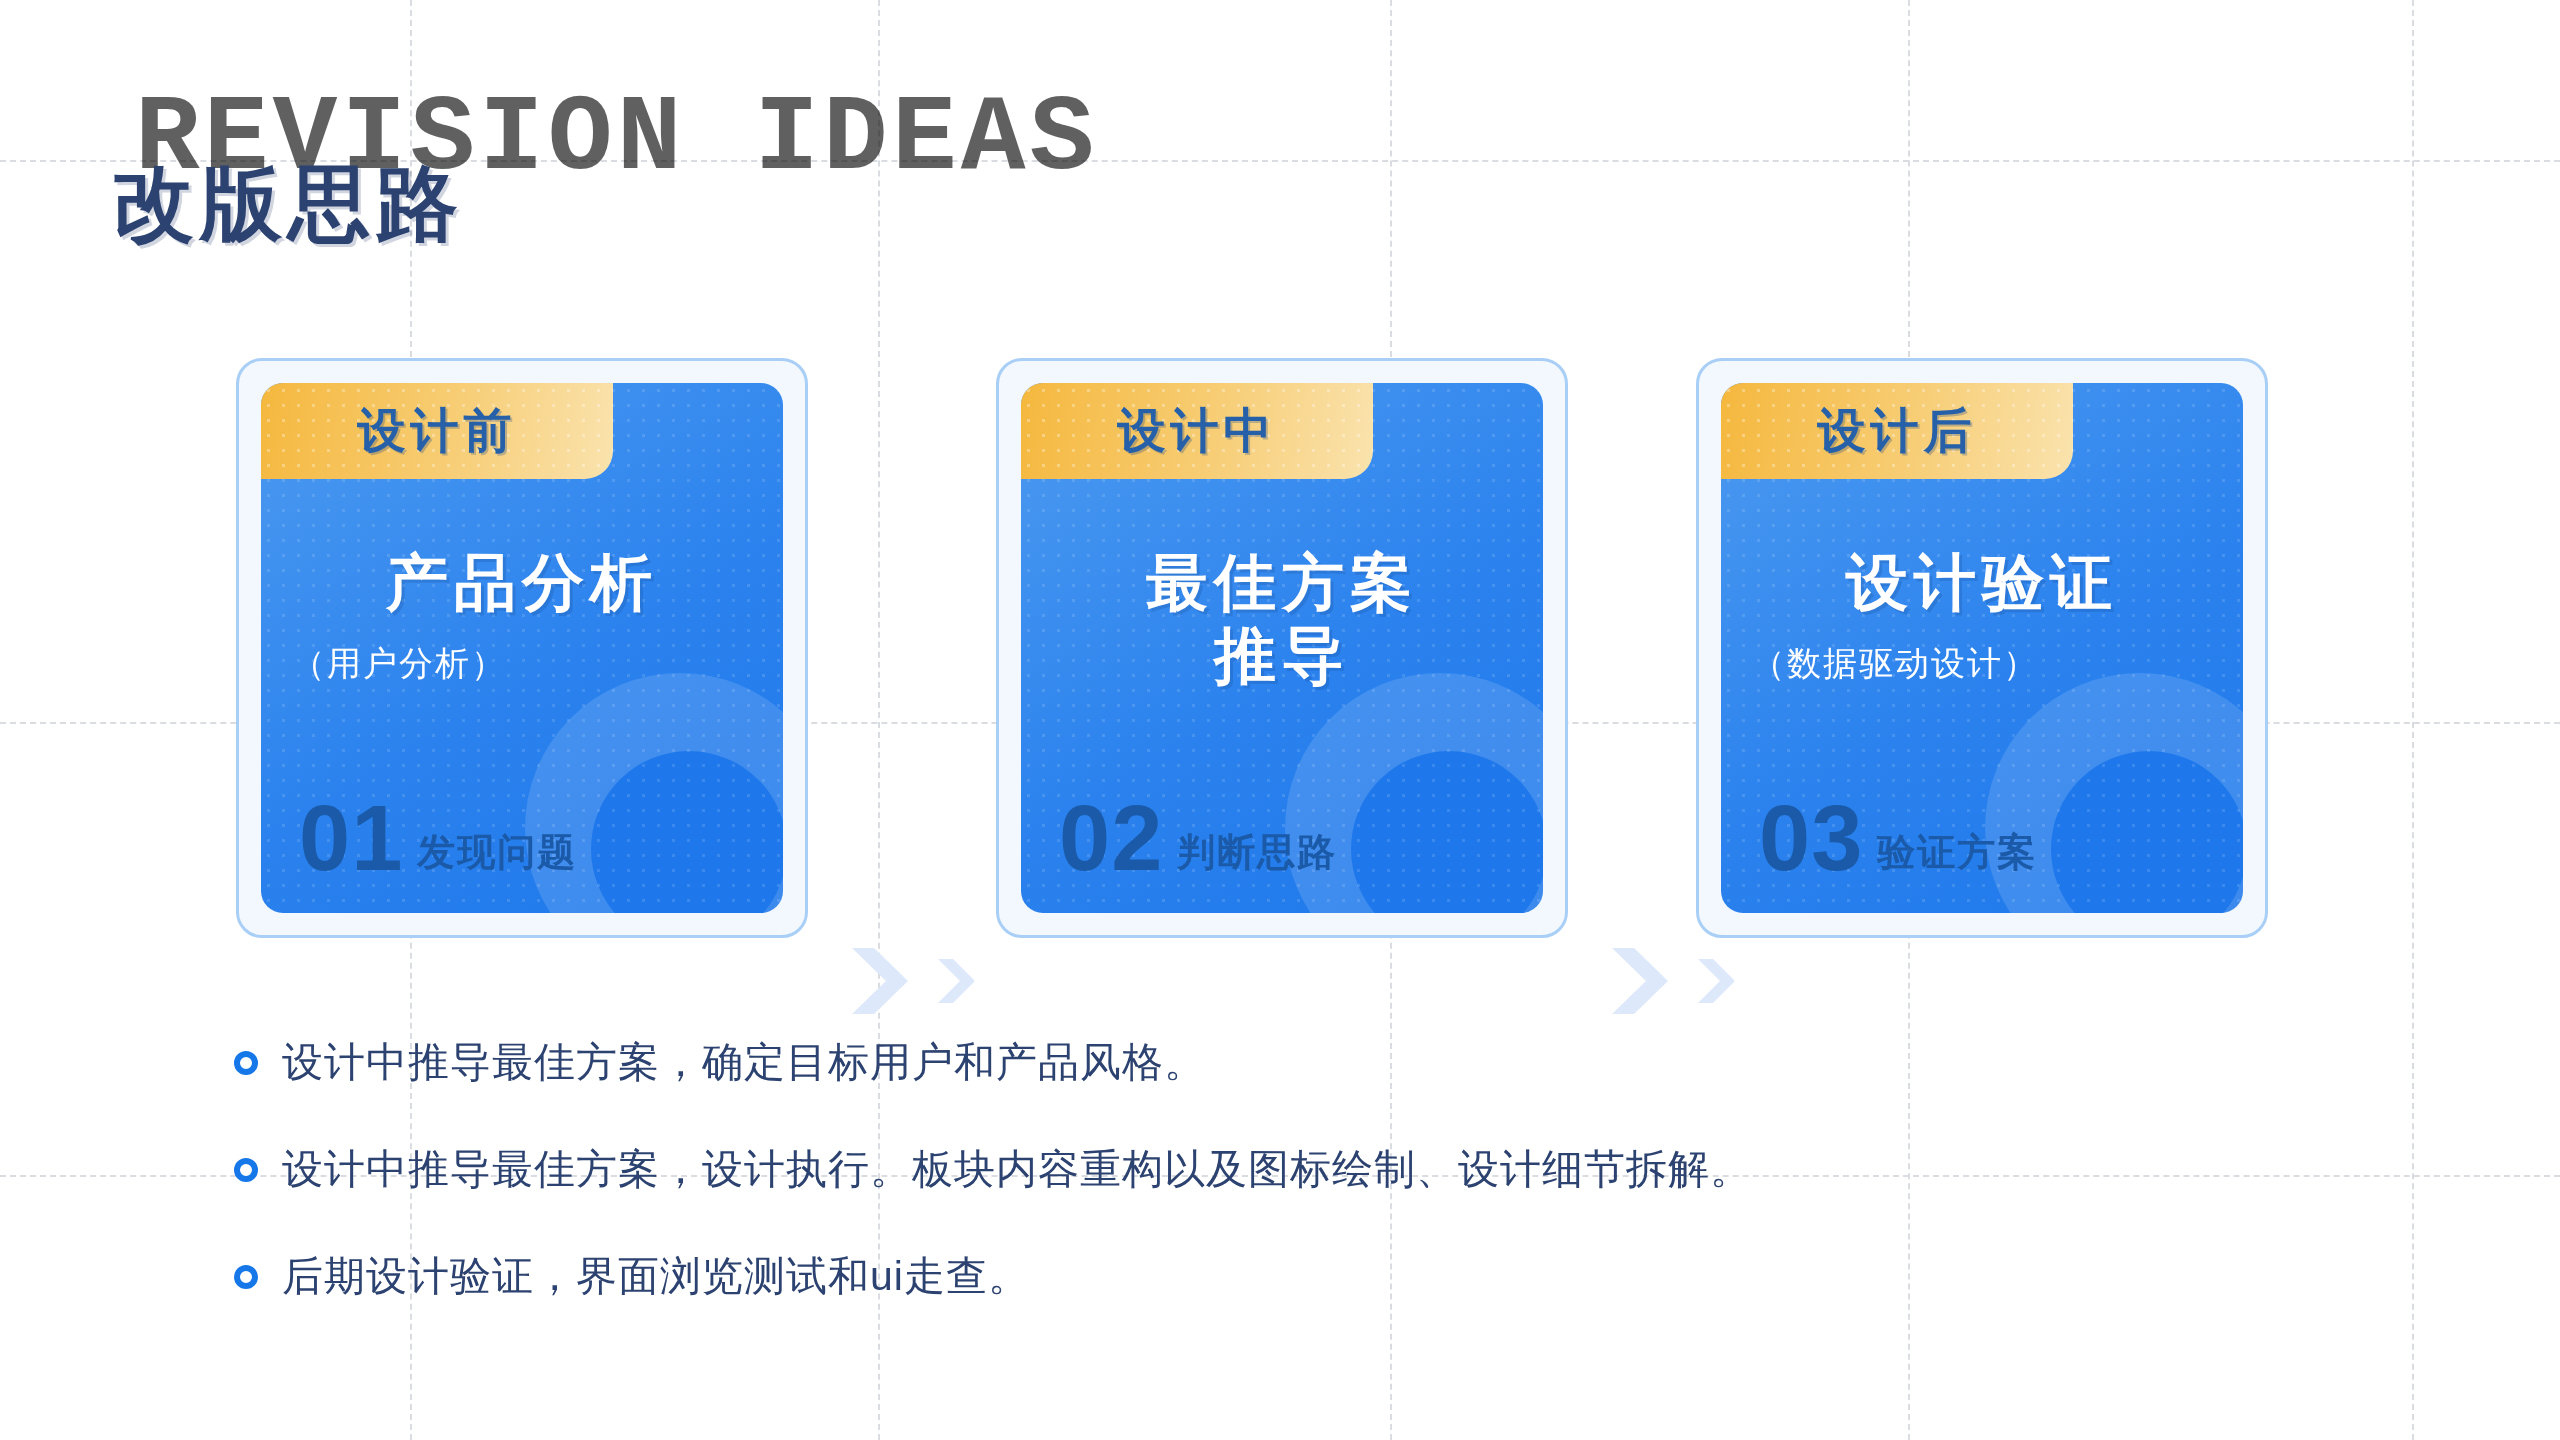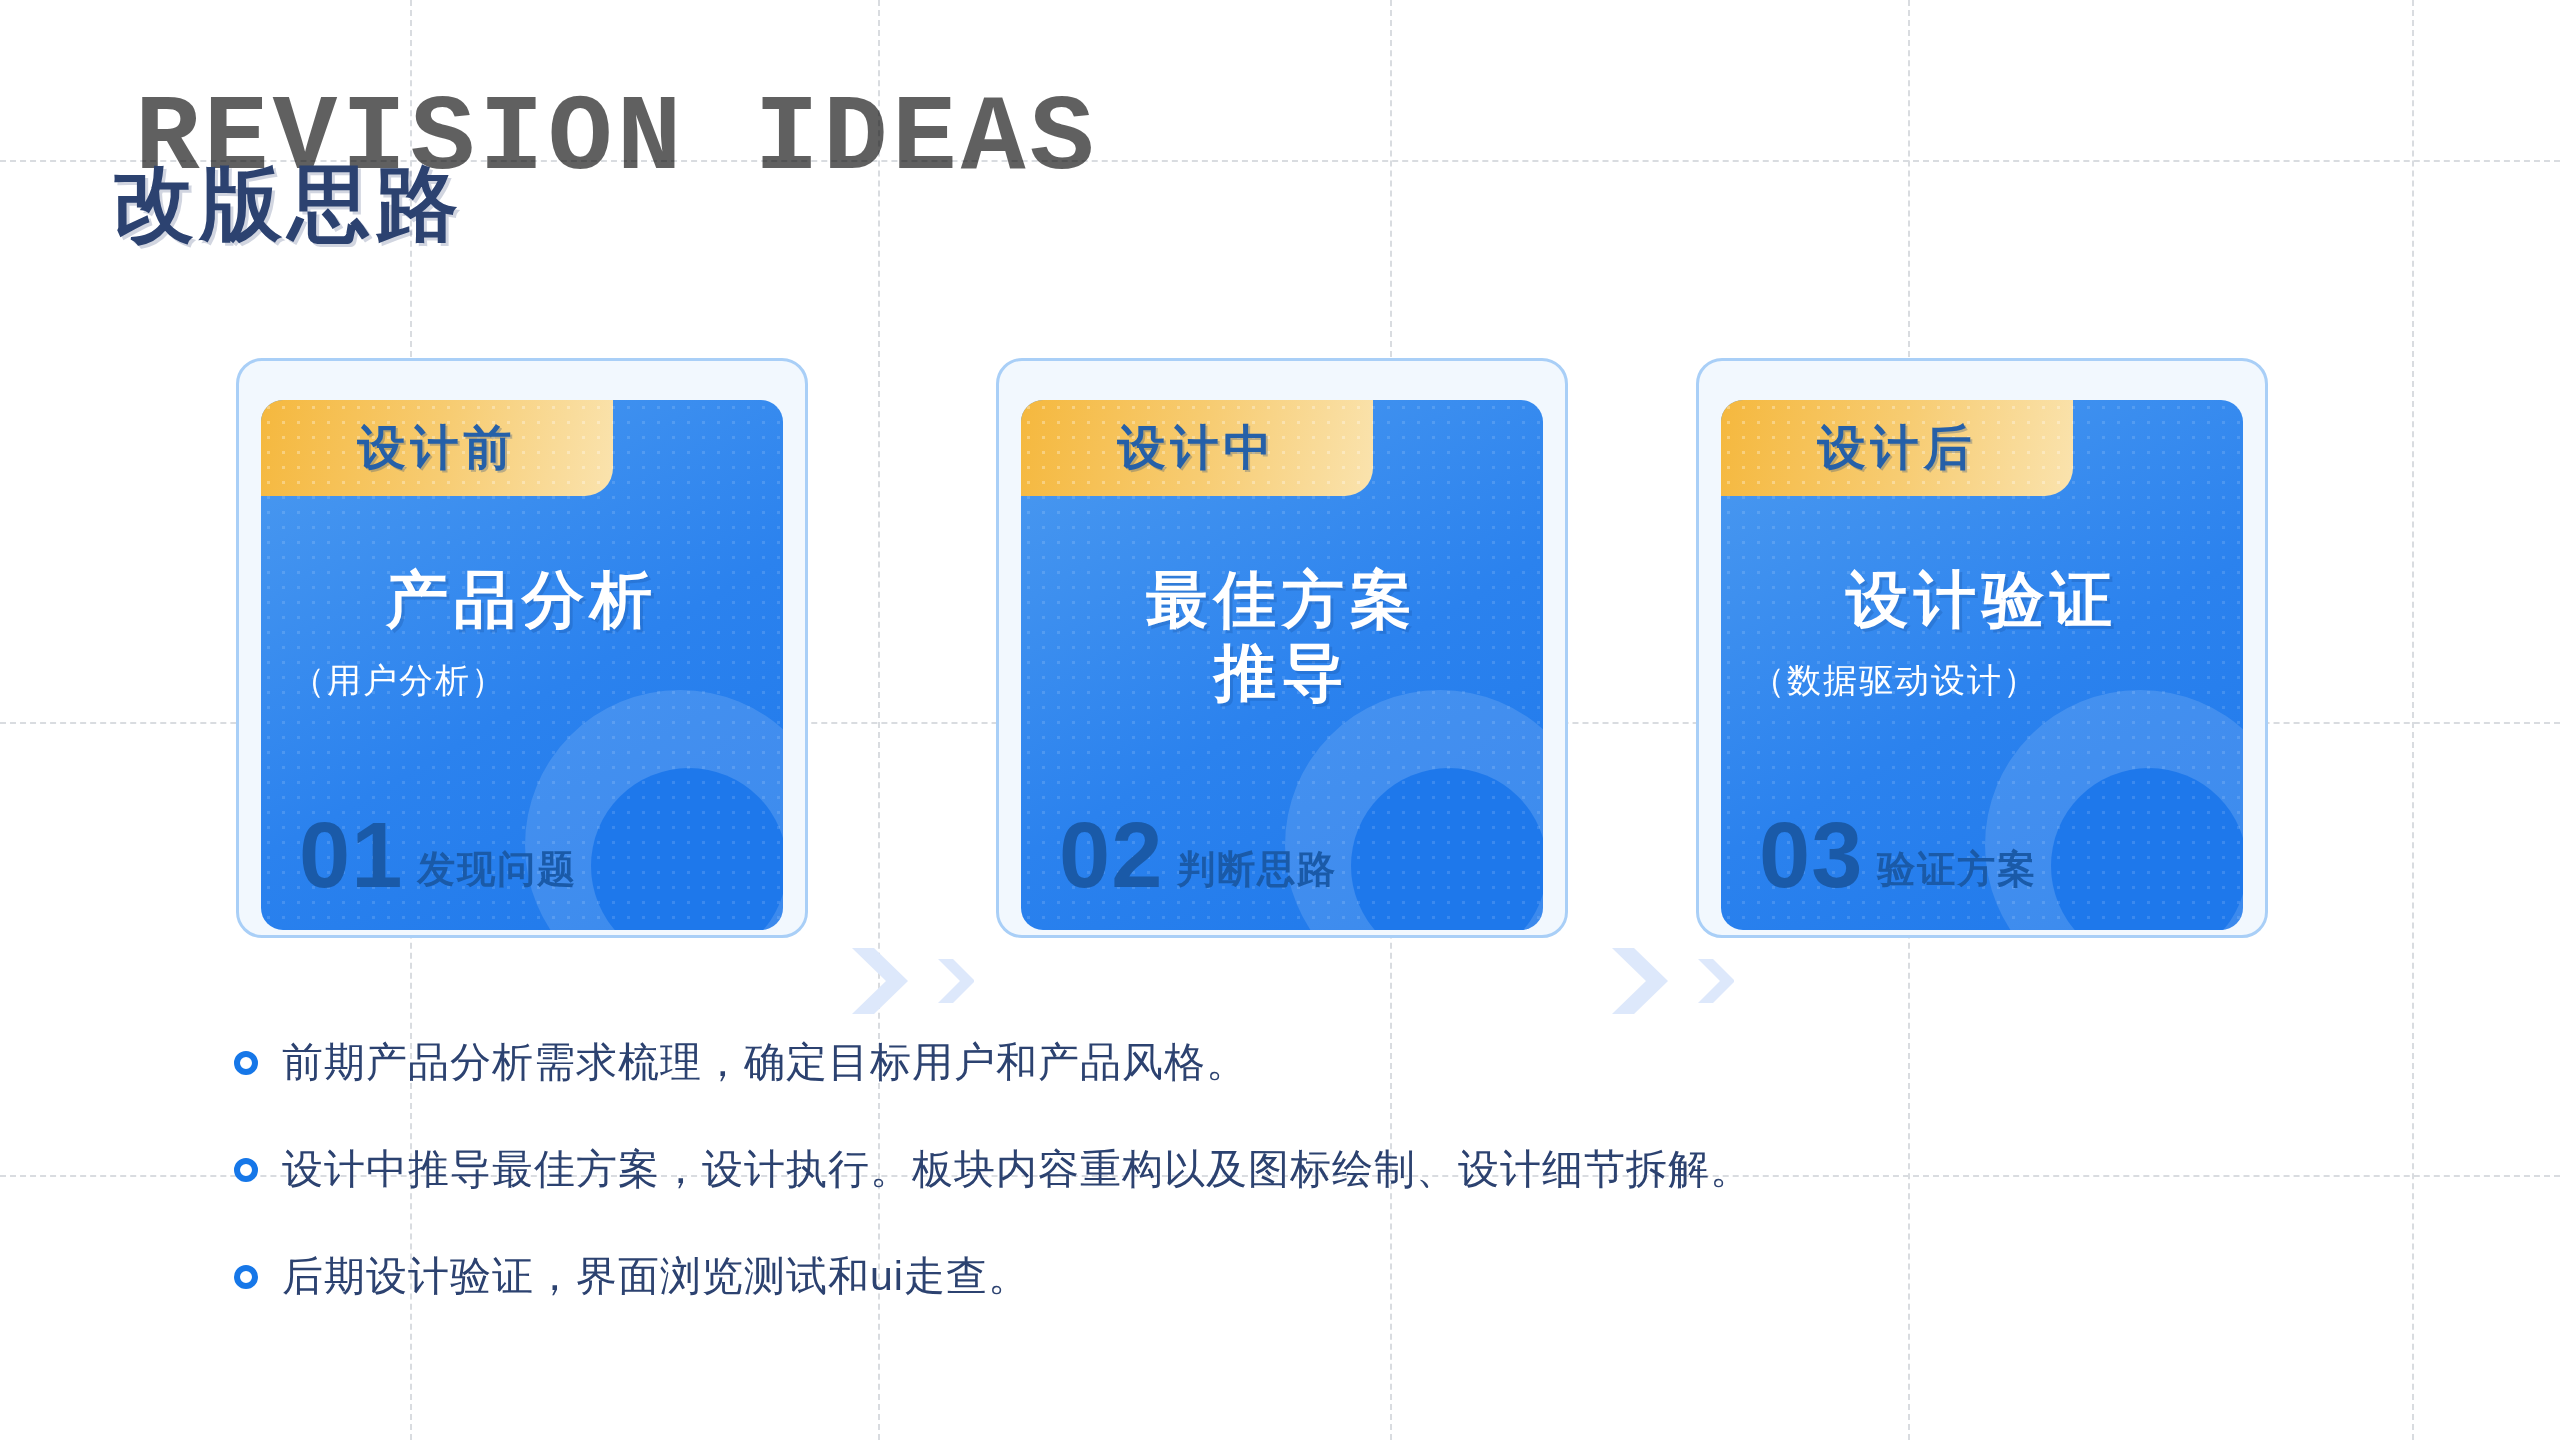"设计前" .card-inner { margin-top: 17px -> none }
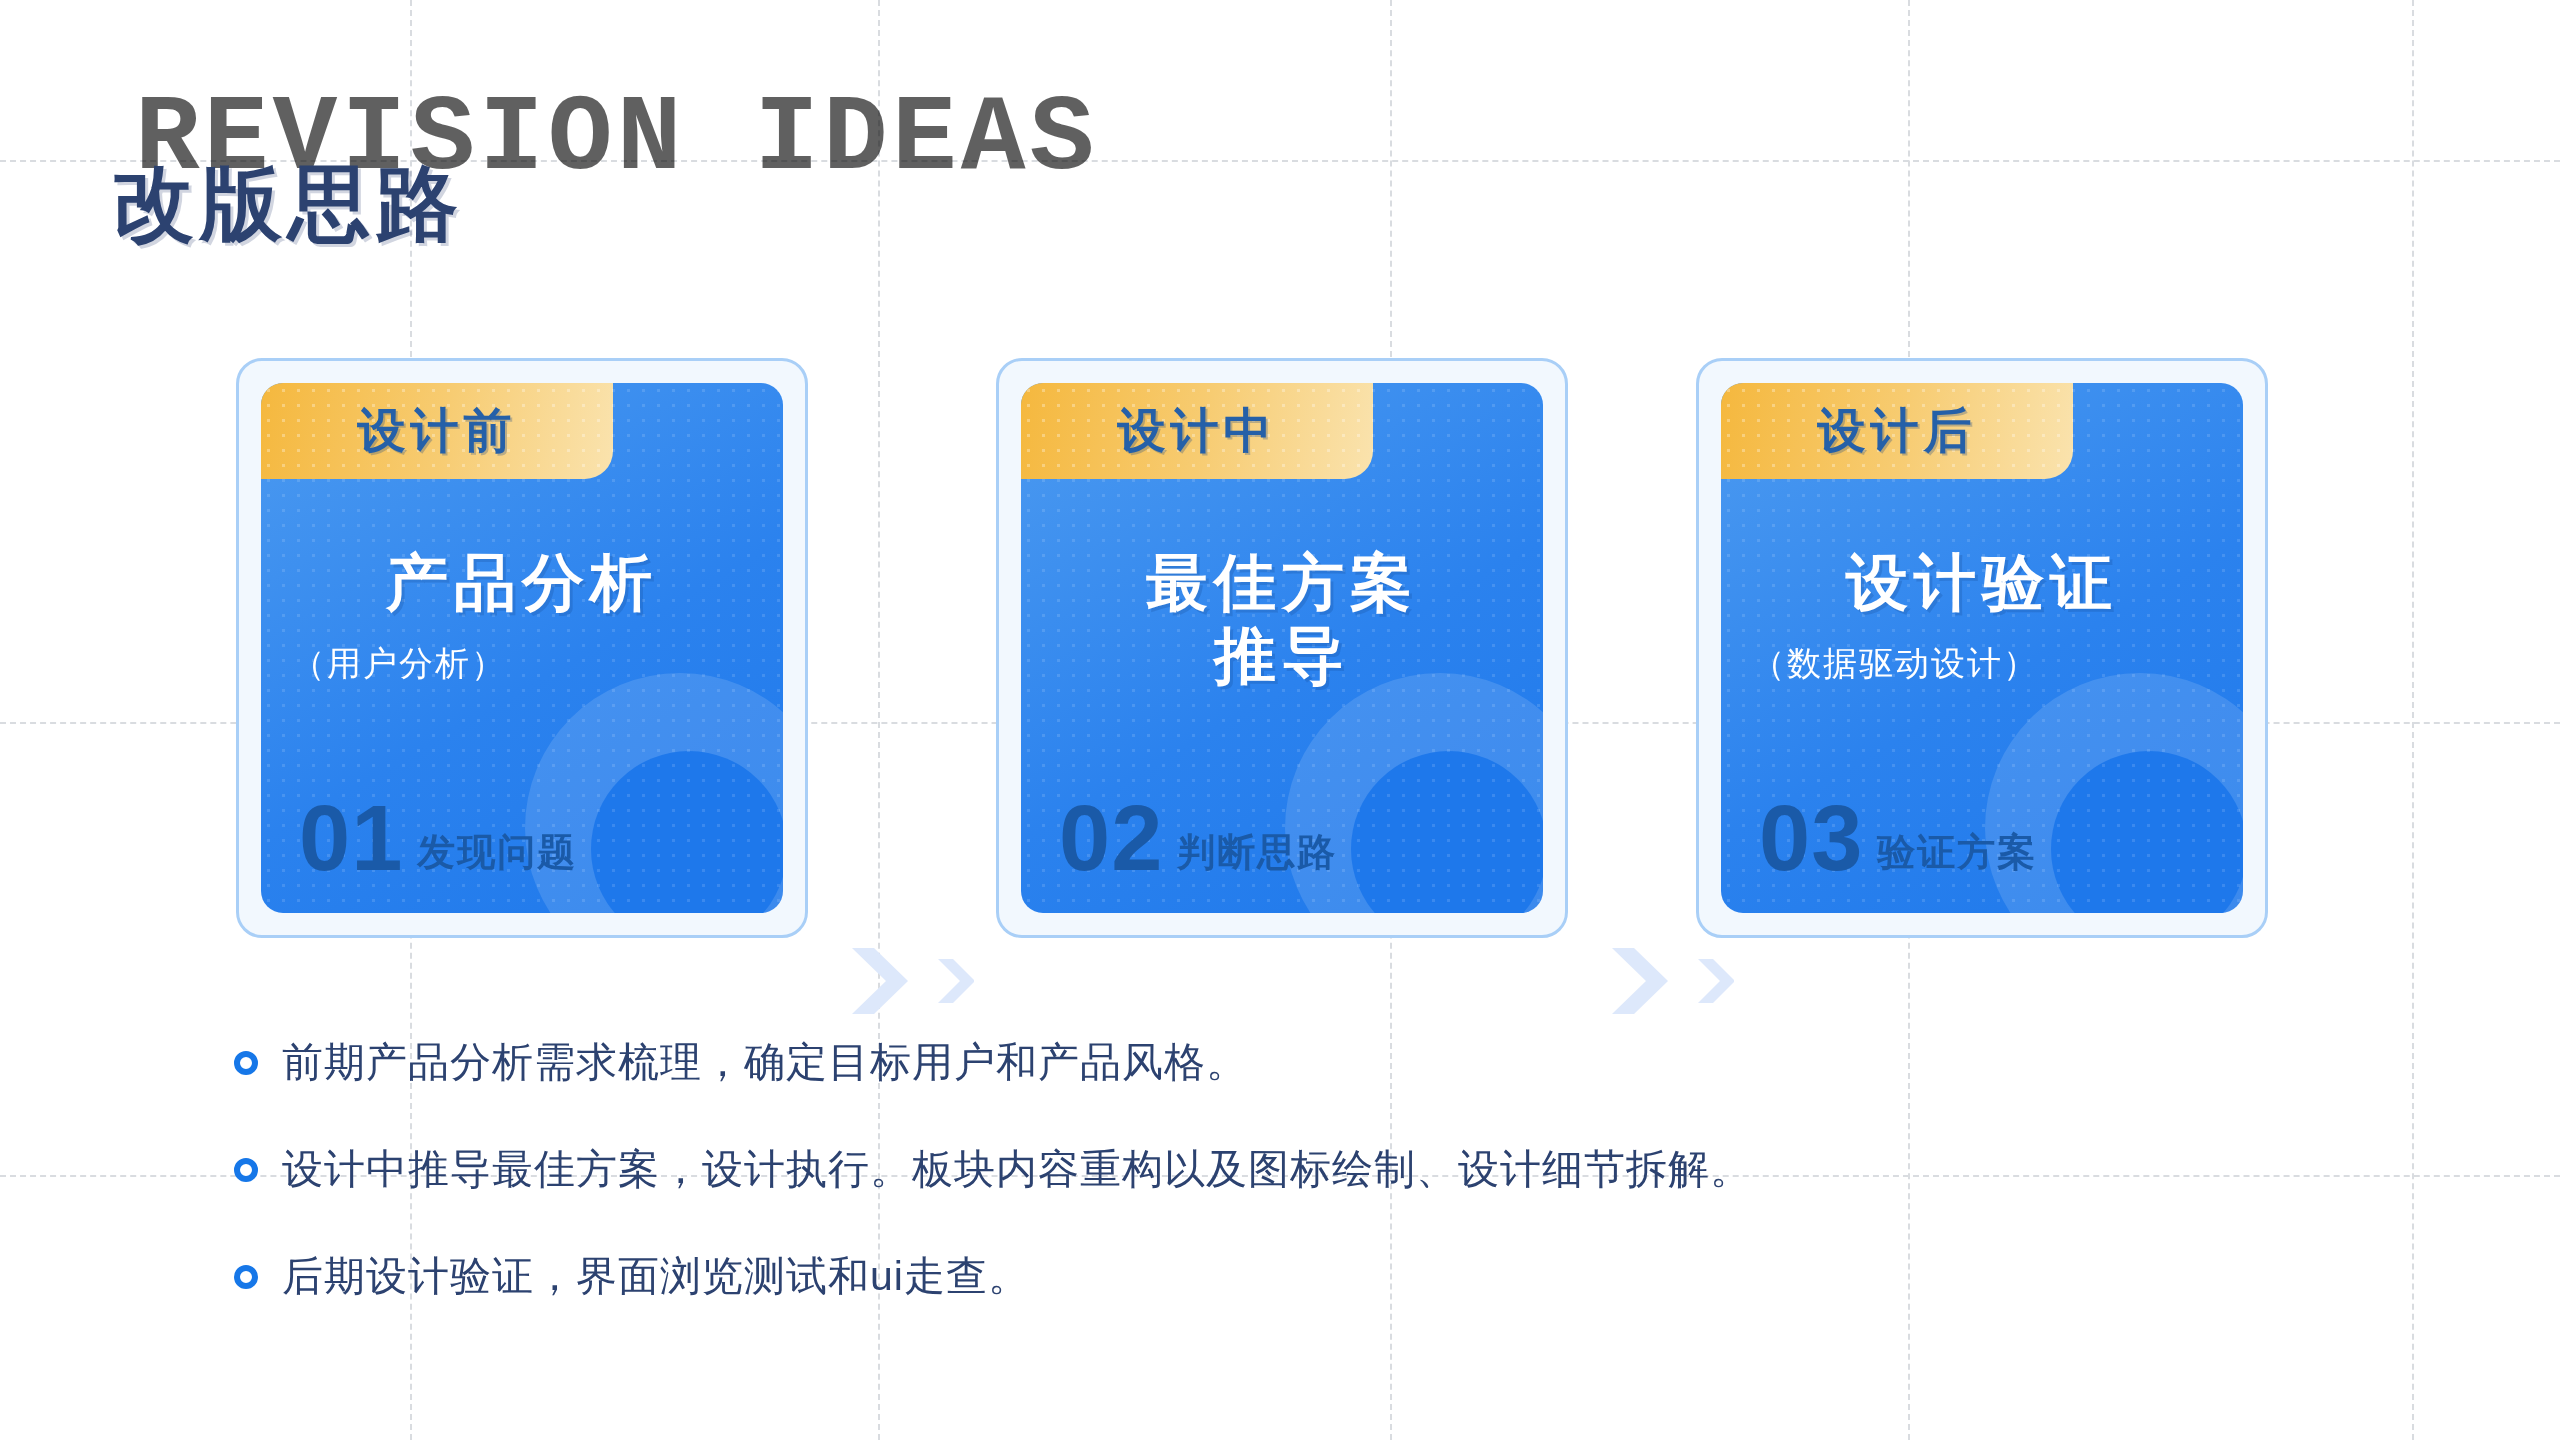"前期产品分析需求梳理，确定目标用户和产品风格。" span.bullet-text { text: 前期产品分析需求梳理 -> 设计中推导最佳方案 }
